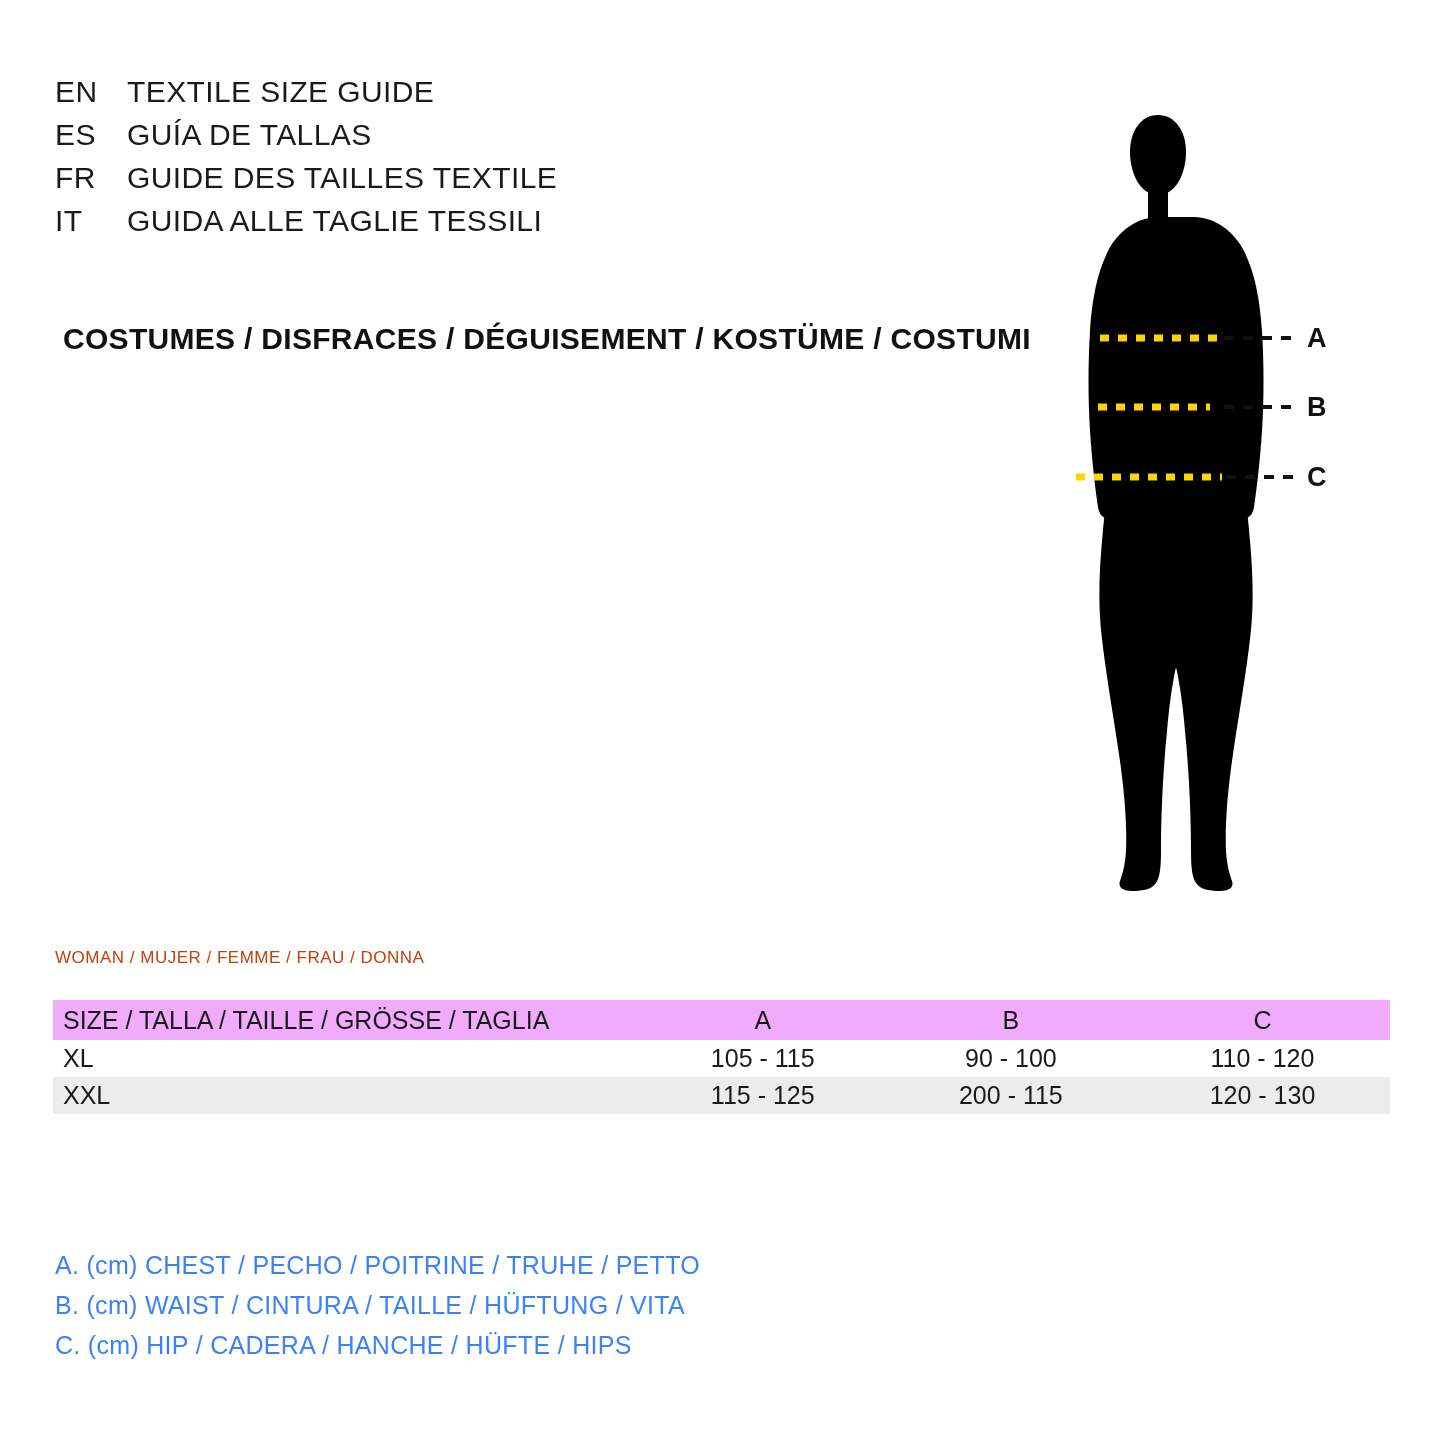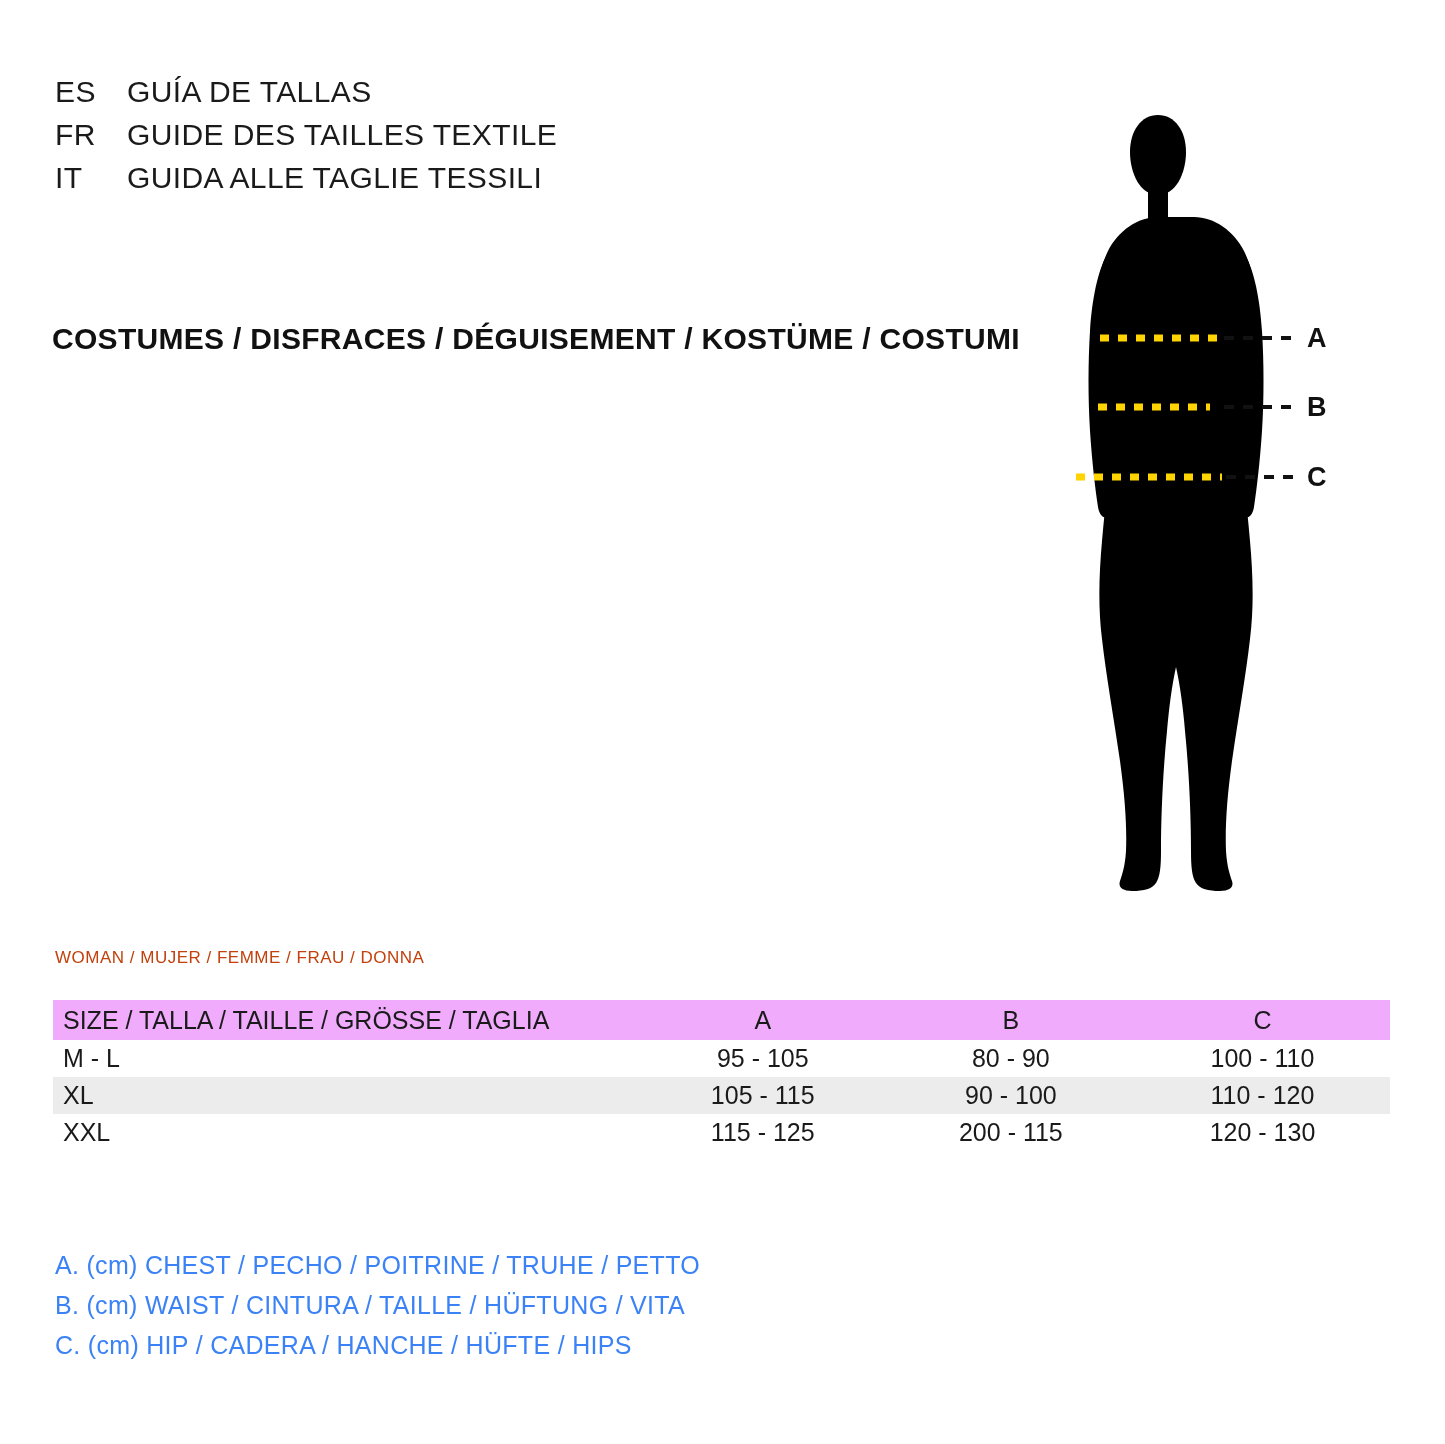"EN" div.lang-row { html: none -> <div> <span>EN</span> <span>TEXTILE SIZE GUIDE</span> </div> }
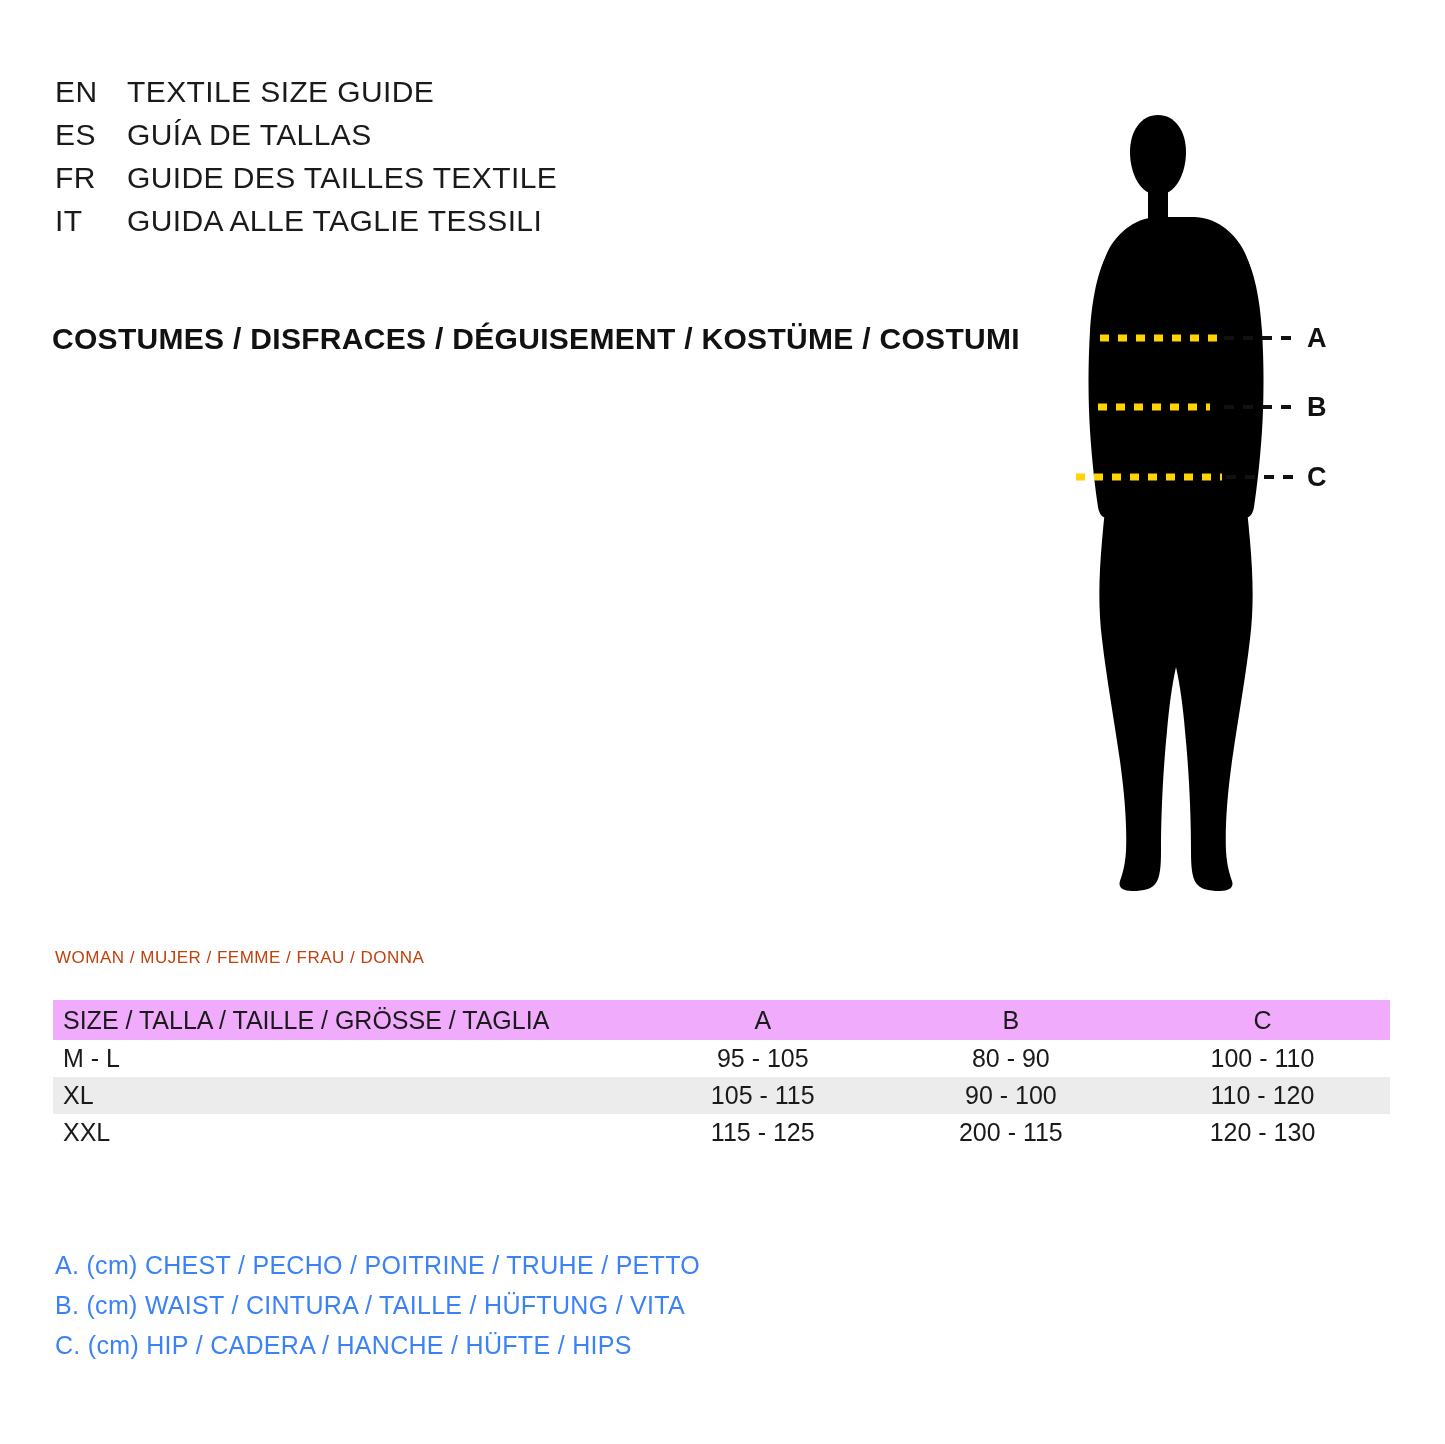"COSTUMES / DISFRACES / DÉGUISEMENT" .costumes-line { left: 52px -> 63px }
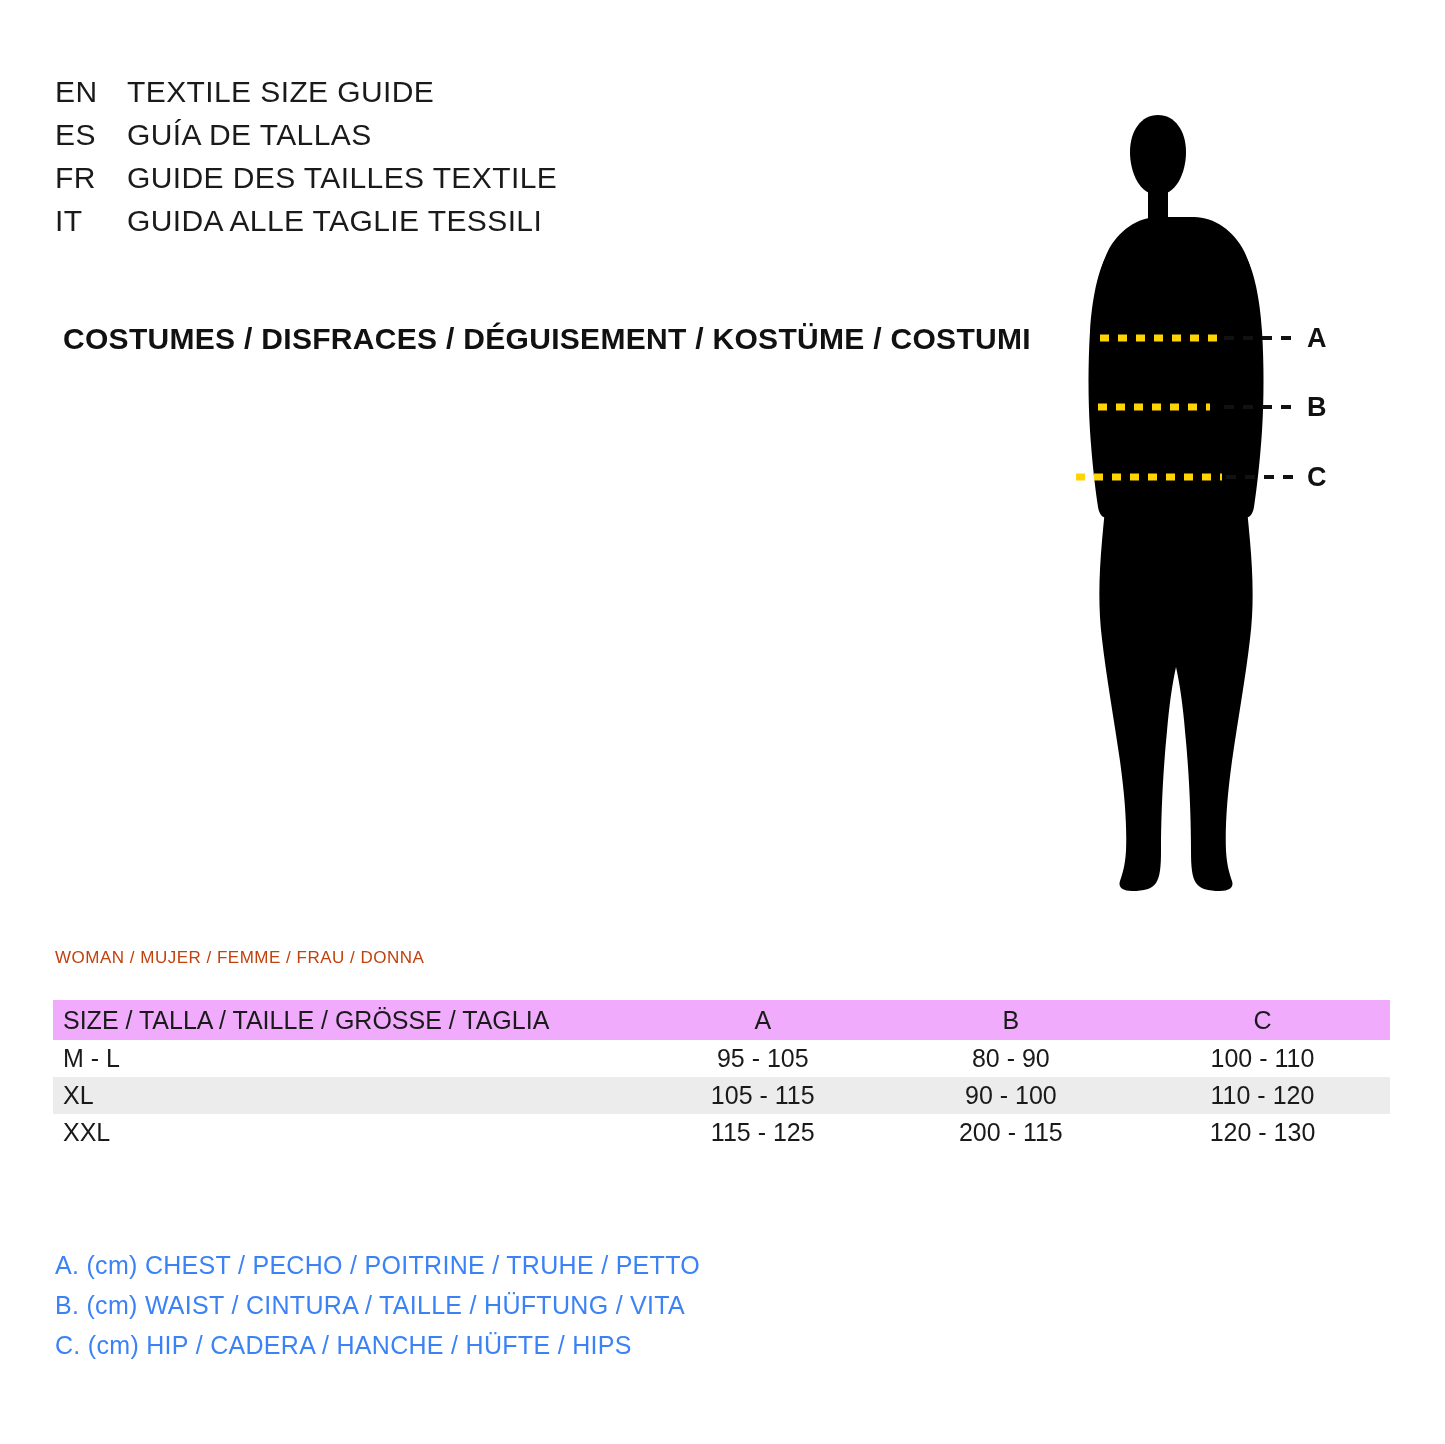"M - L" tr { html: <tr> <td>M - L</td> <td>95 - 105</td> <td>80 - 90</td> <td>100 - 110</td> </tr> -> none }
